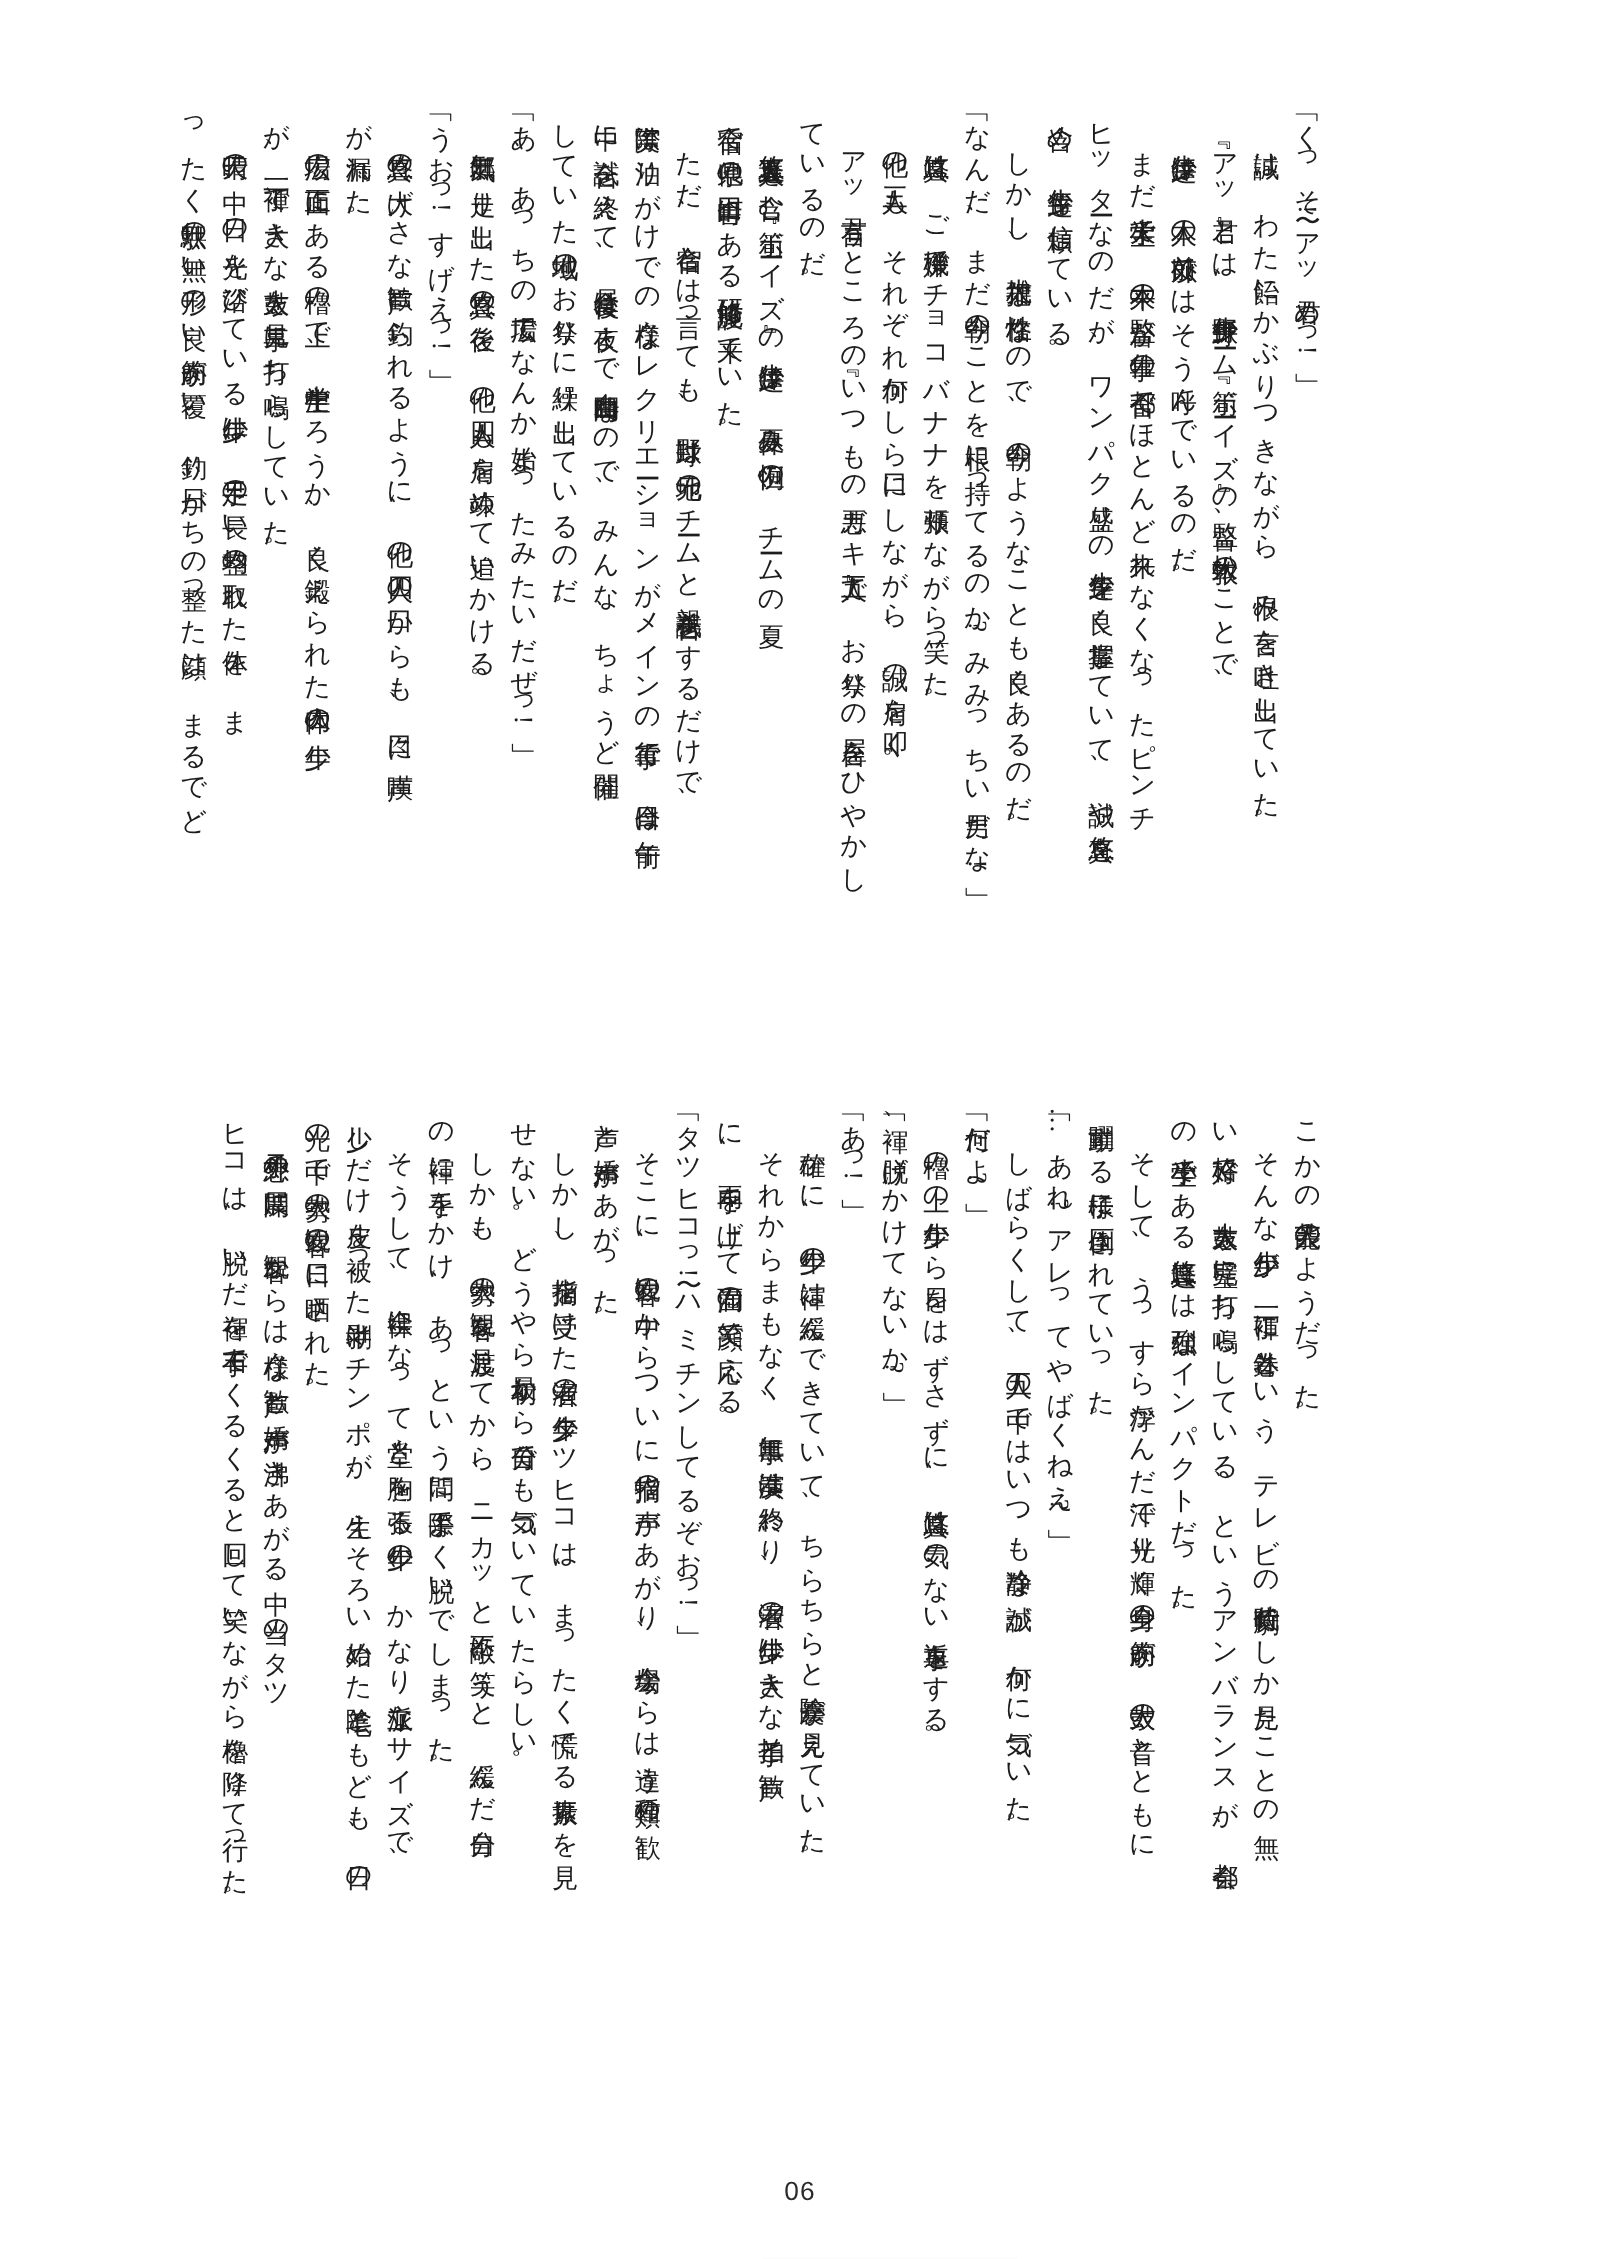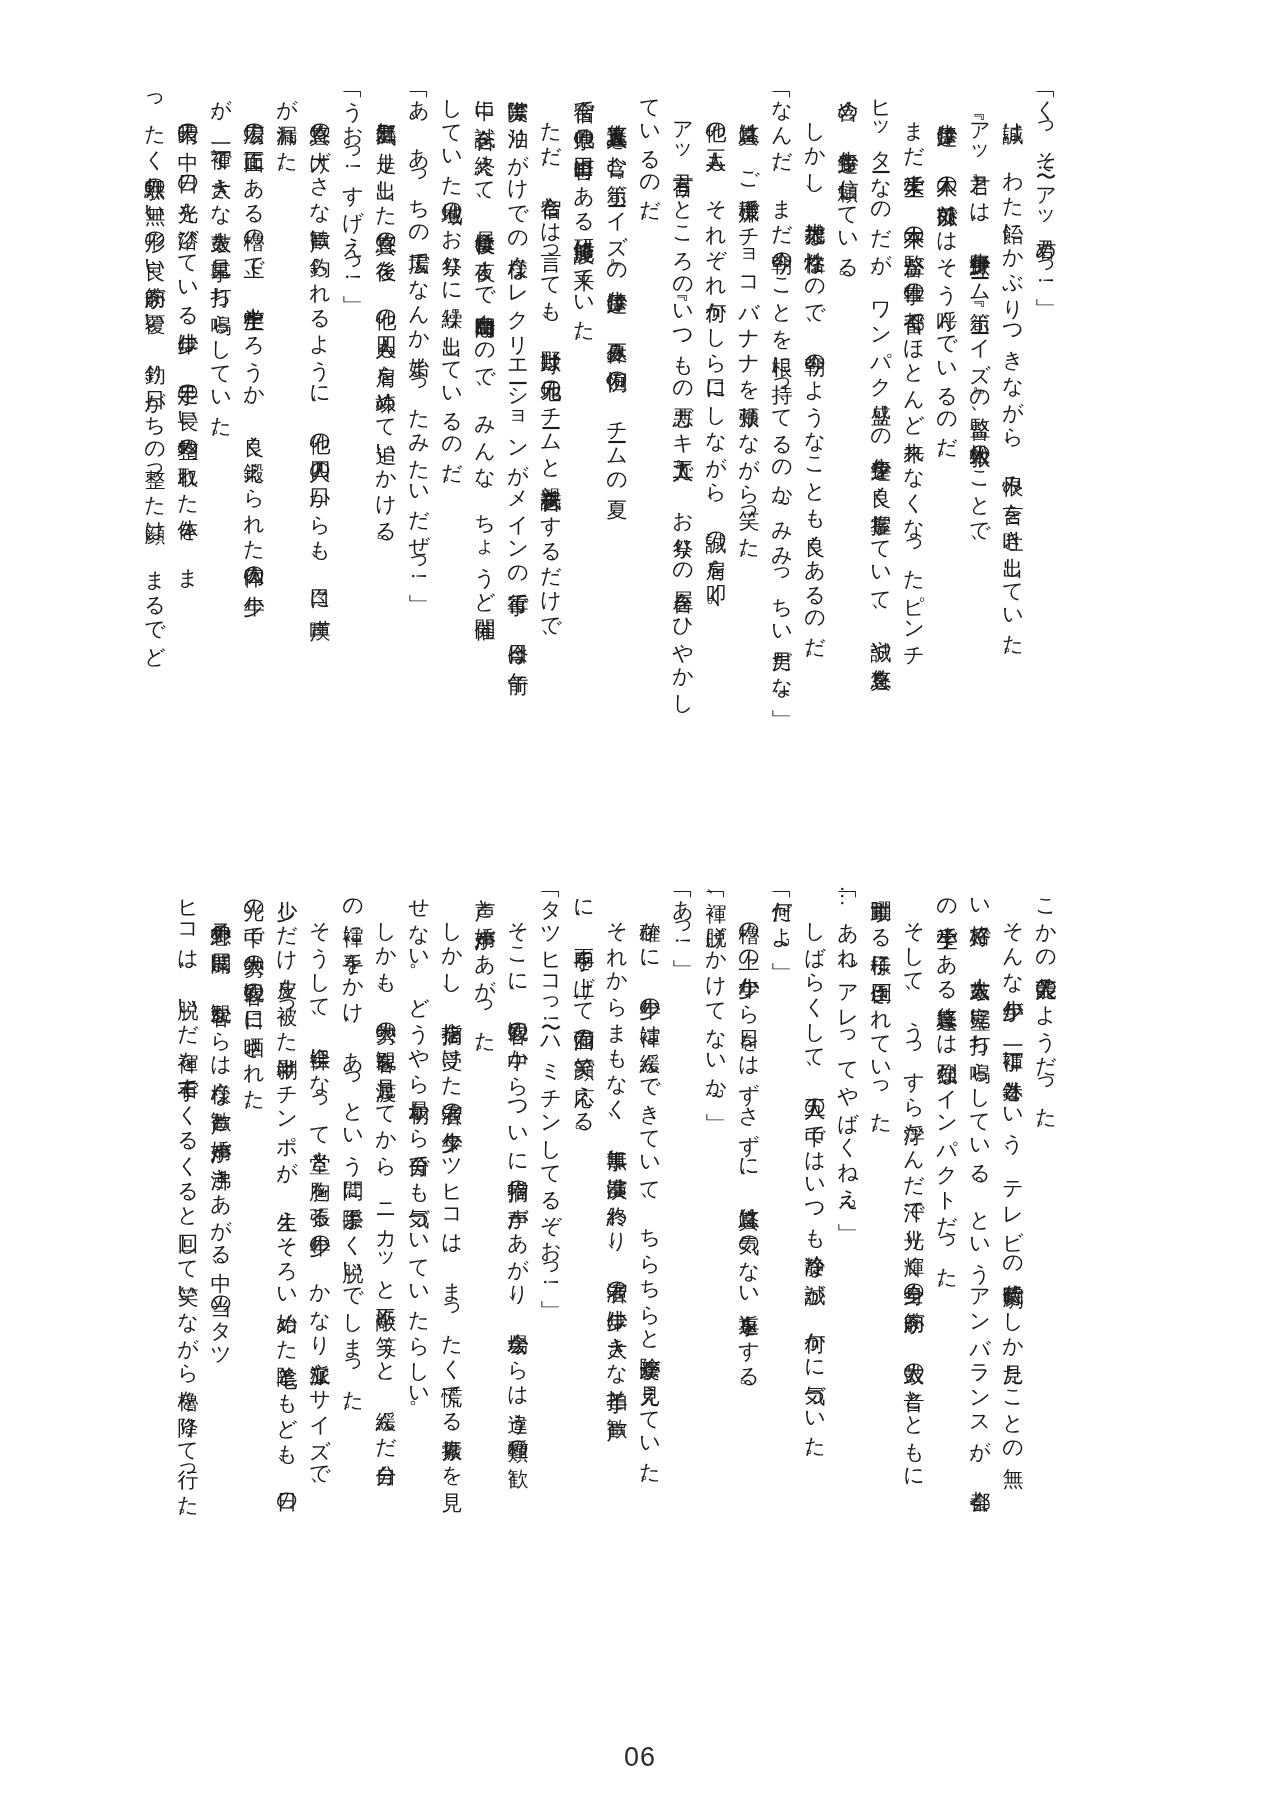"06" .page-number { font-size: 27px -> 21px }
